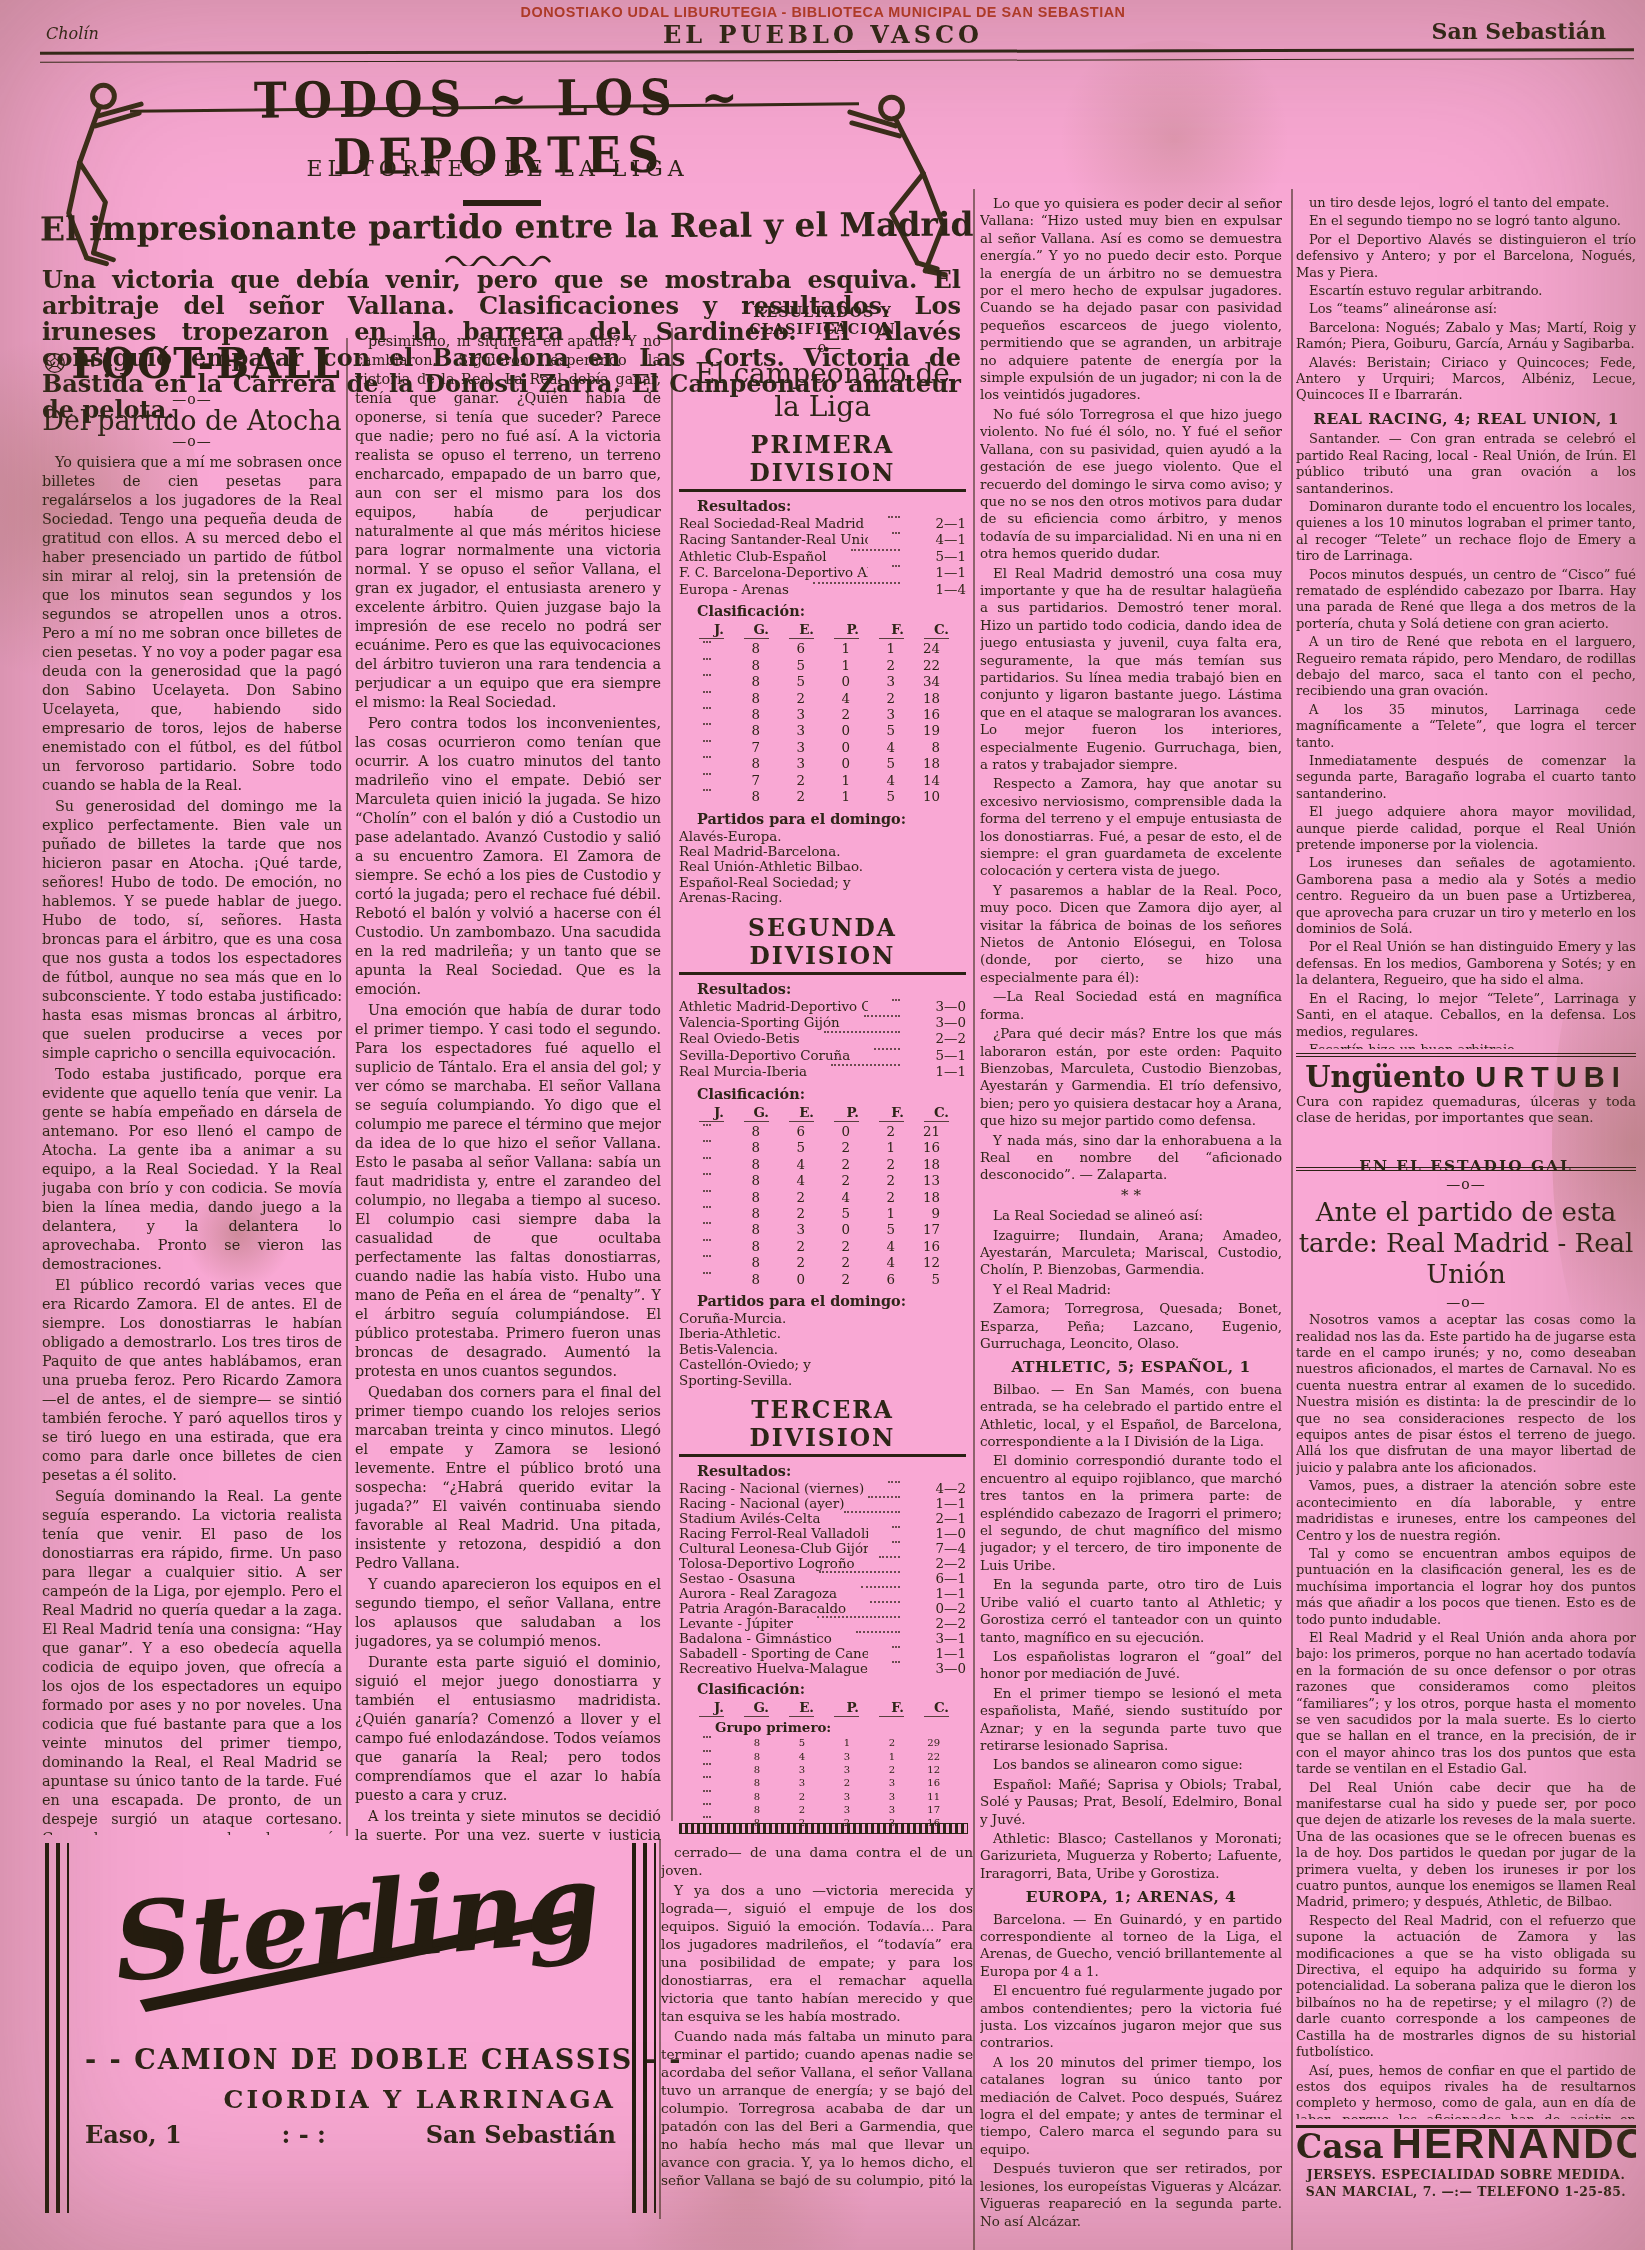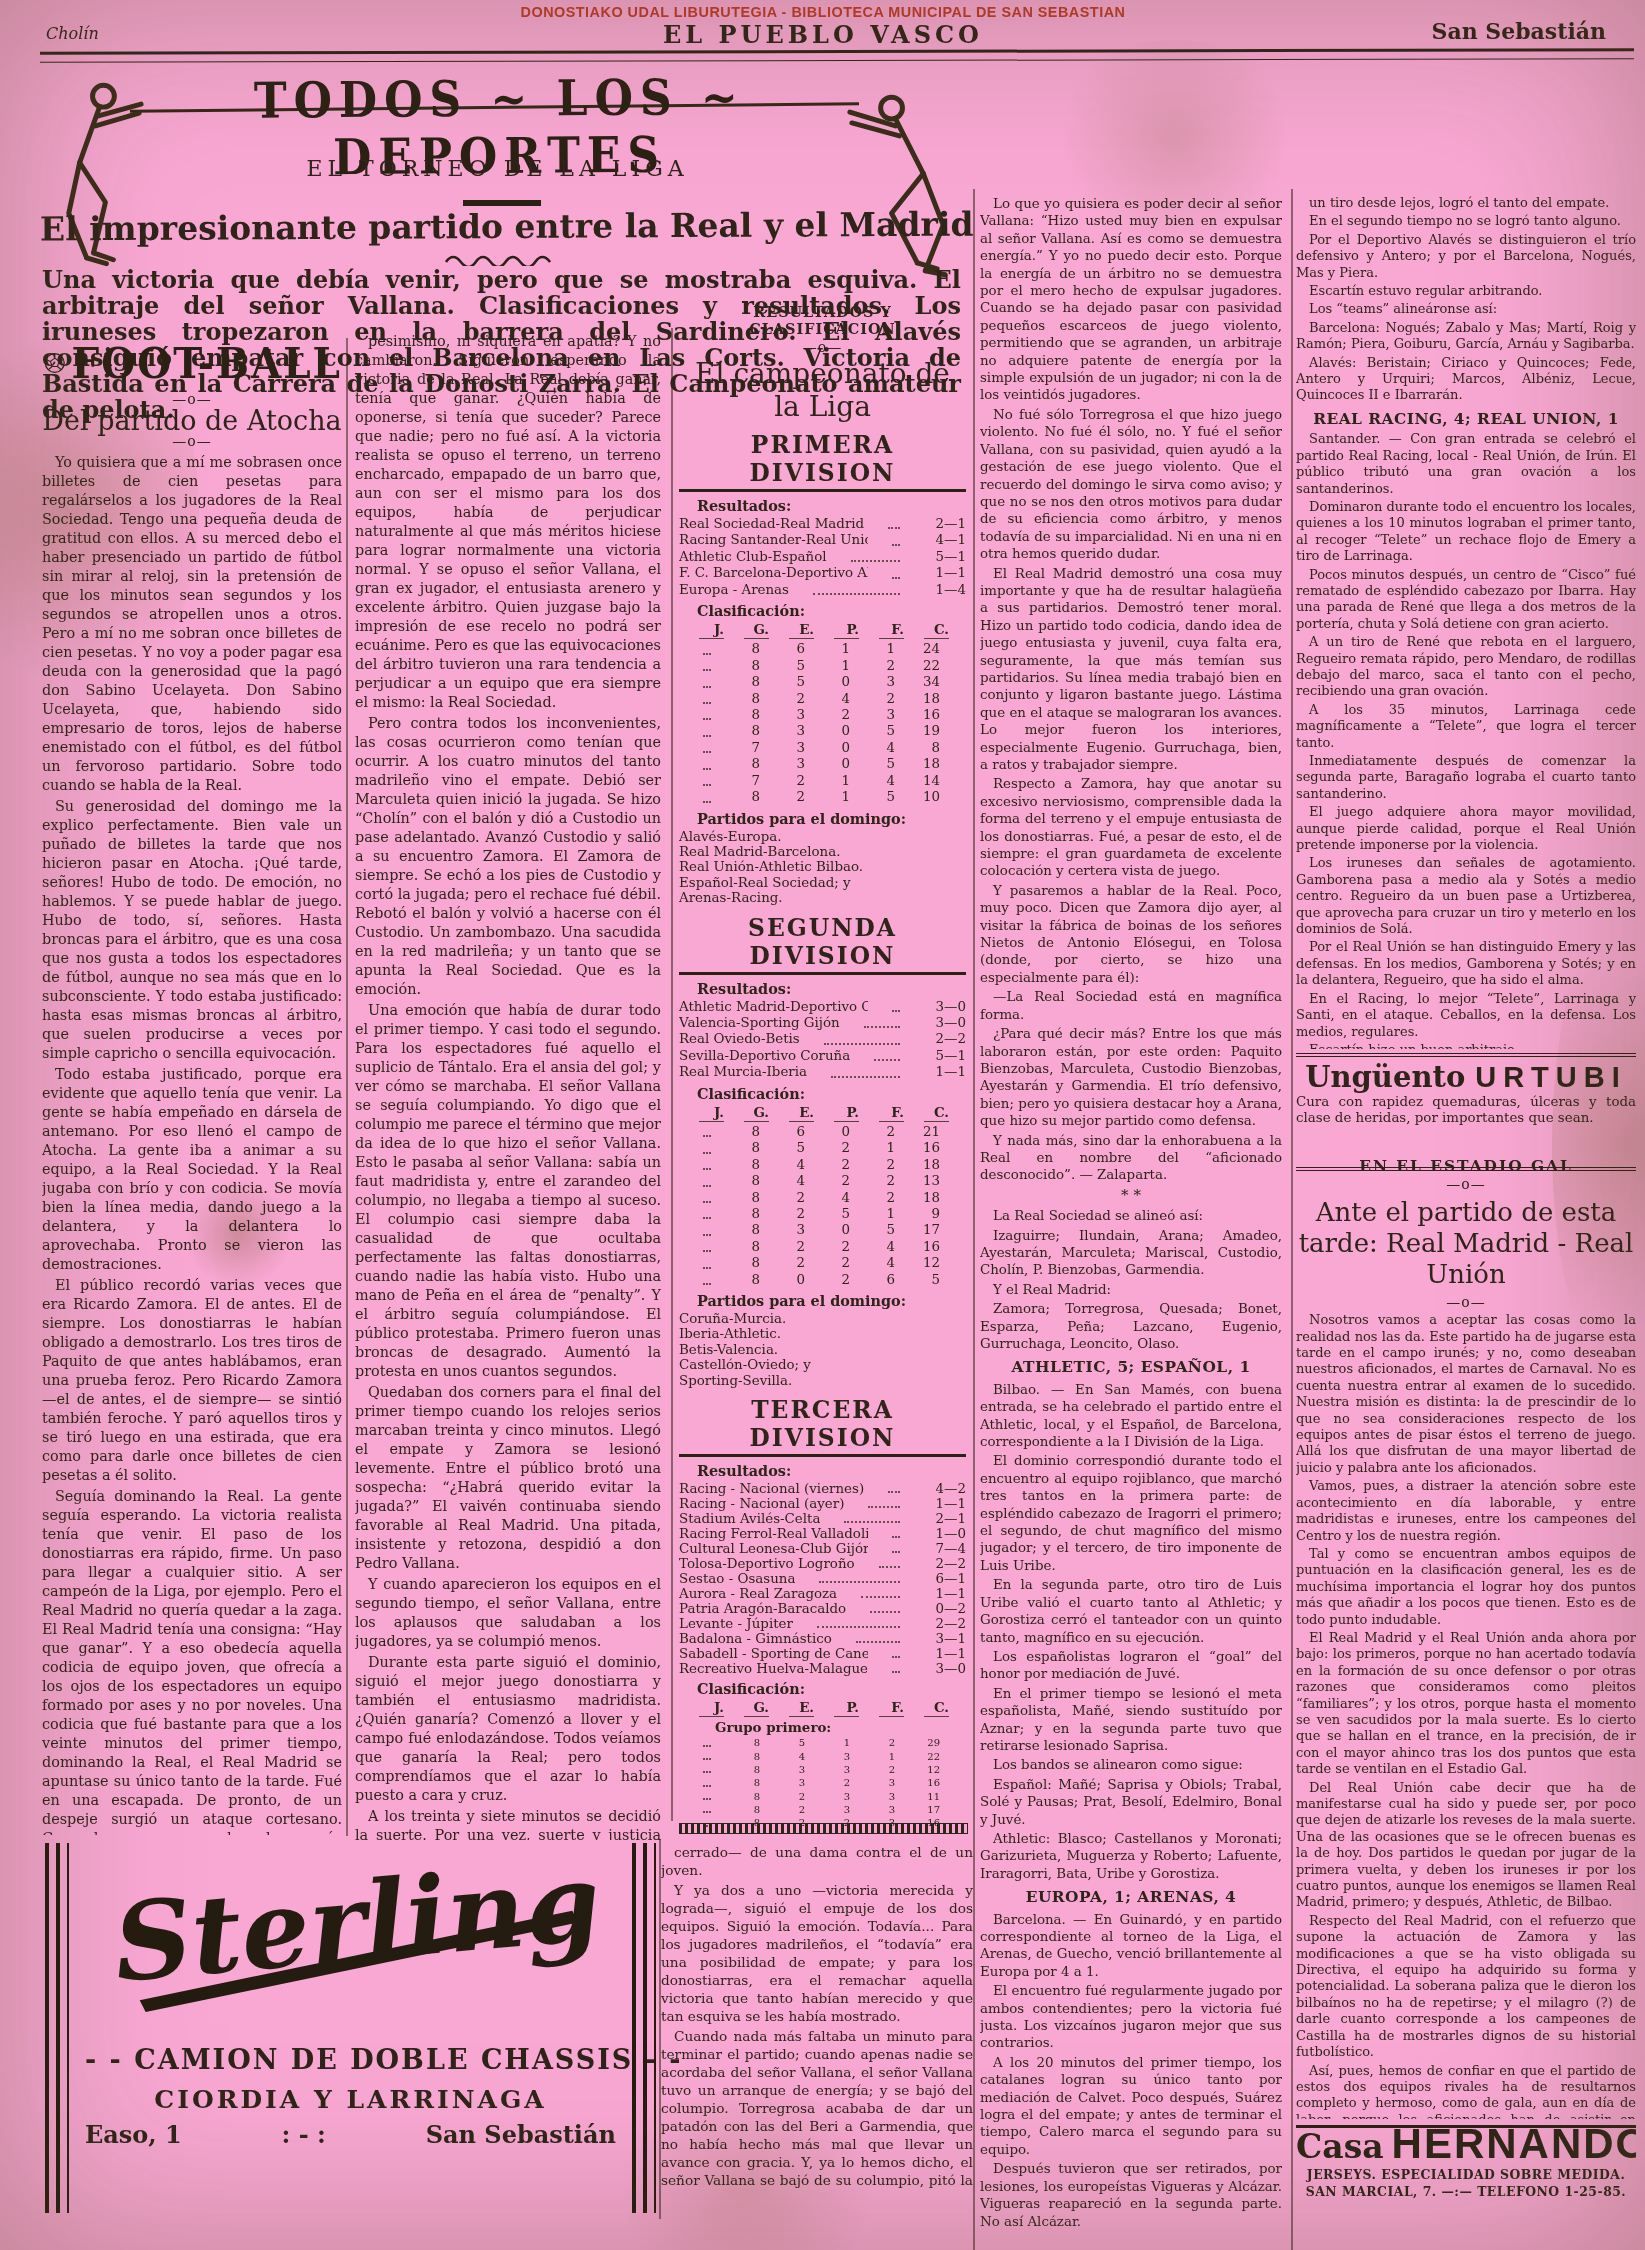"Real Sociedad-Real Madrid" .trow { align-items: flex-end -> flex-start }
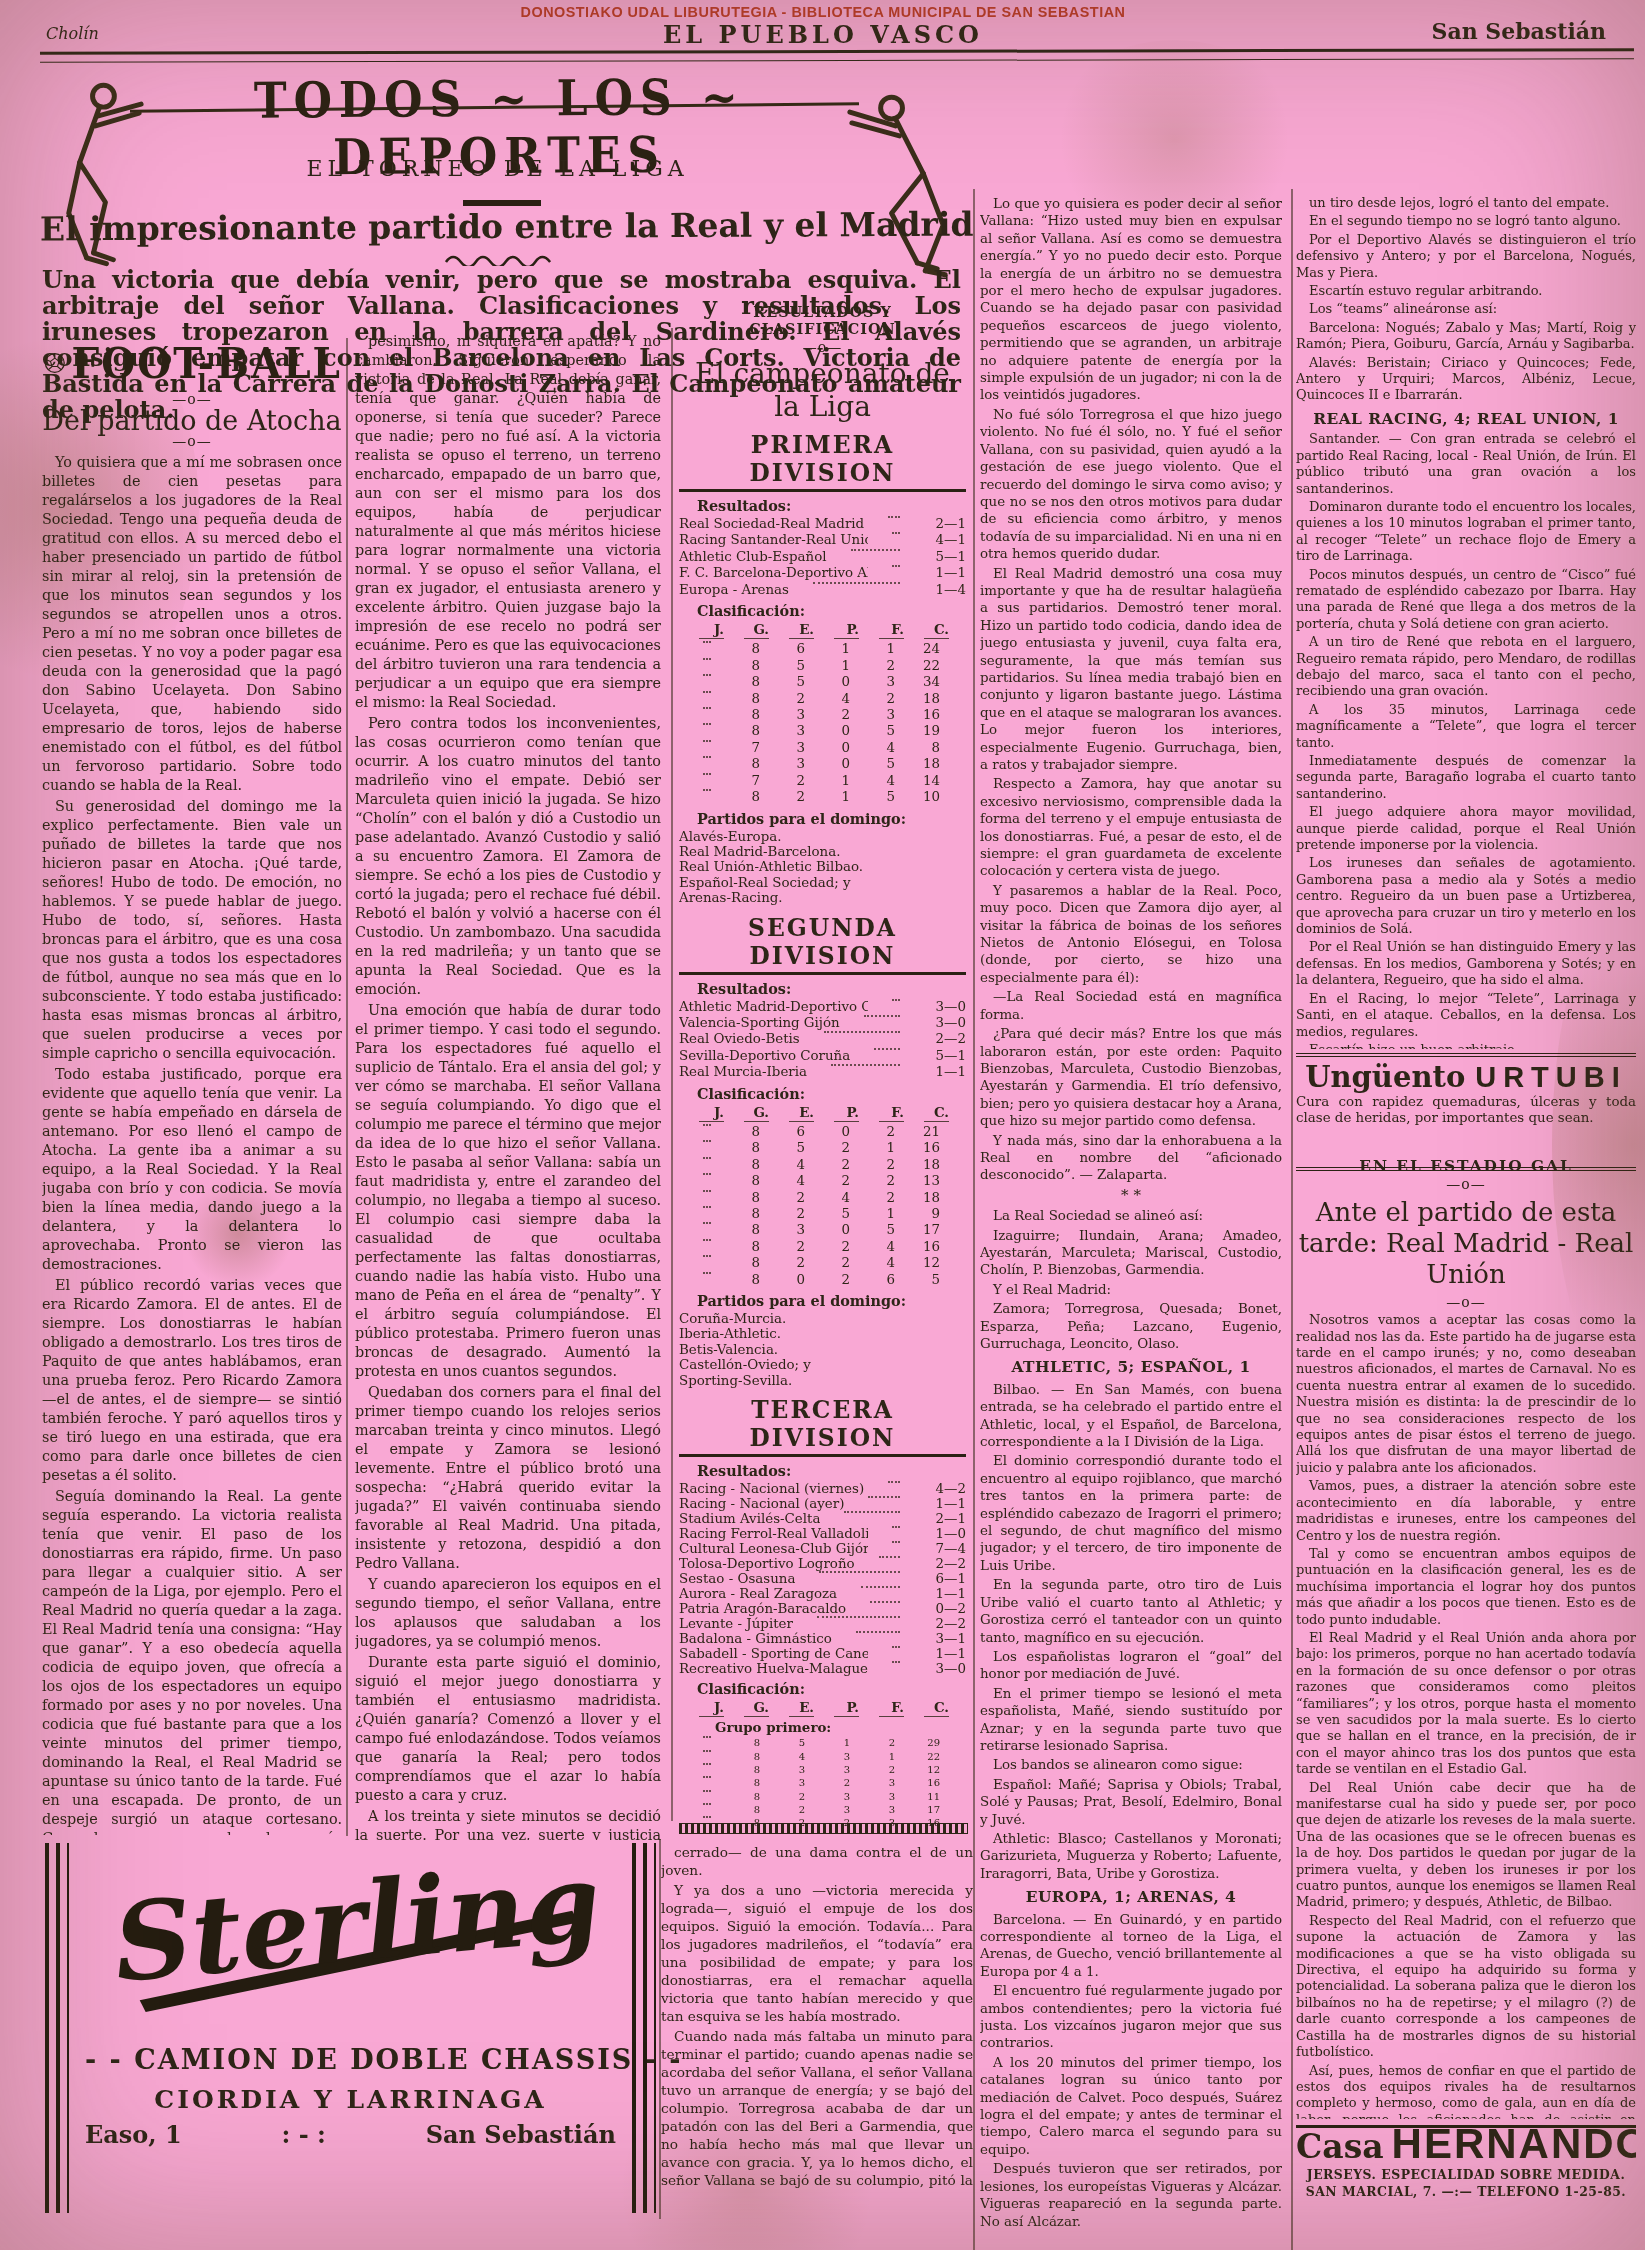"CIORDIA Y LARRINAGA" .st-l2 { text-align: none -> right }
